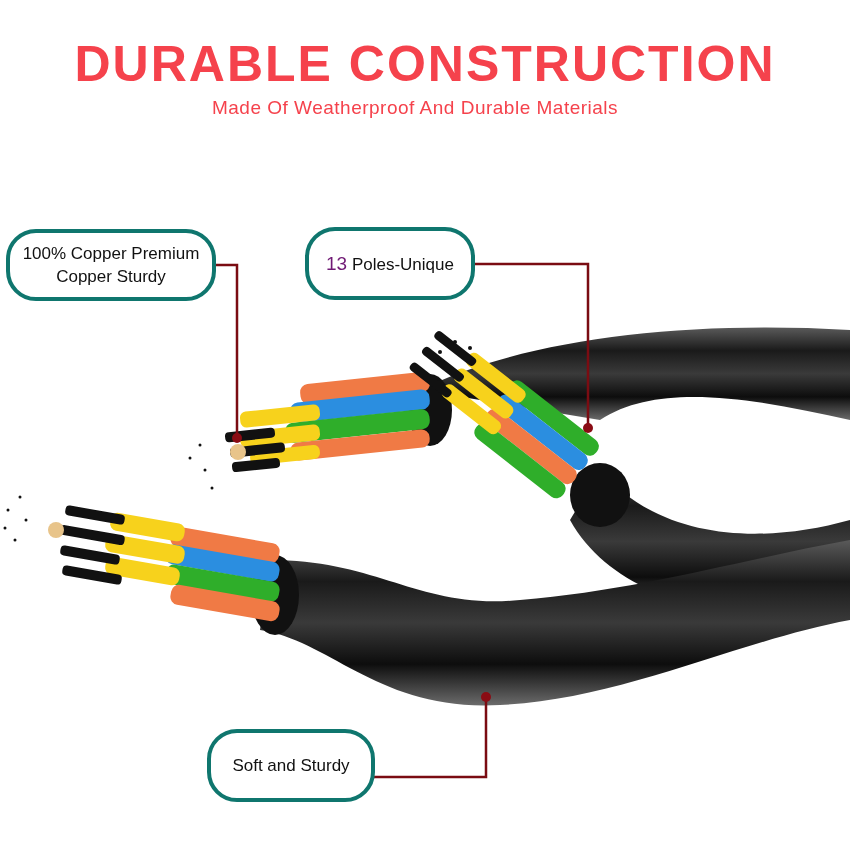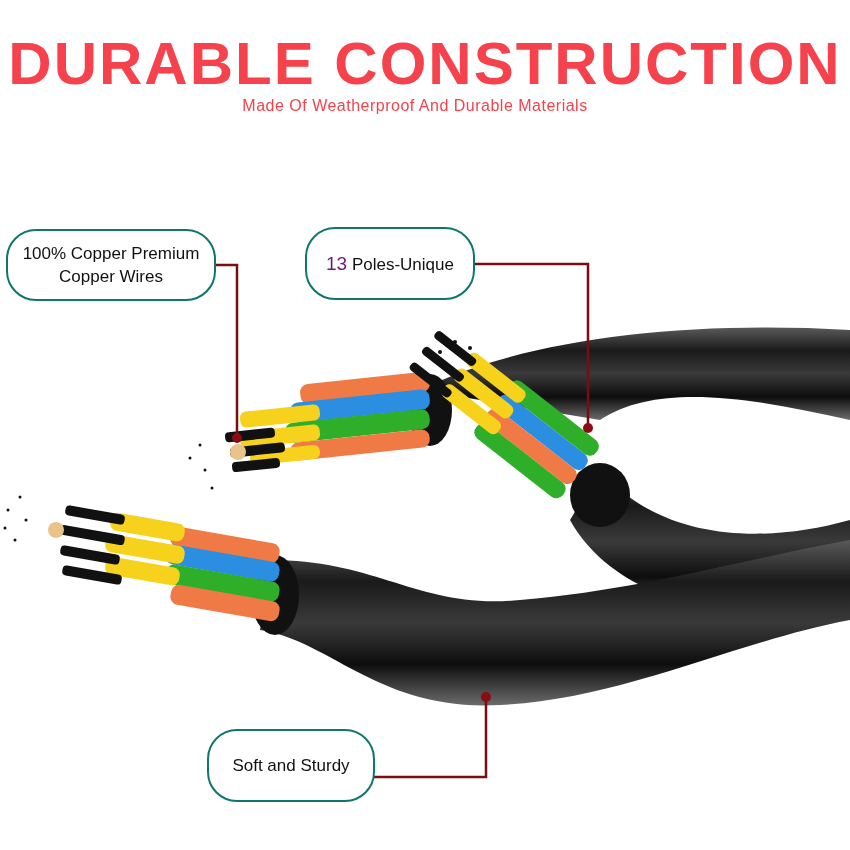"DURABLE CONSTRUCTION" .headline { font-size: 60px -> 50px }
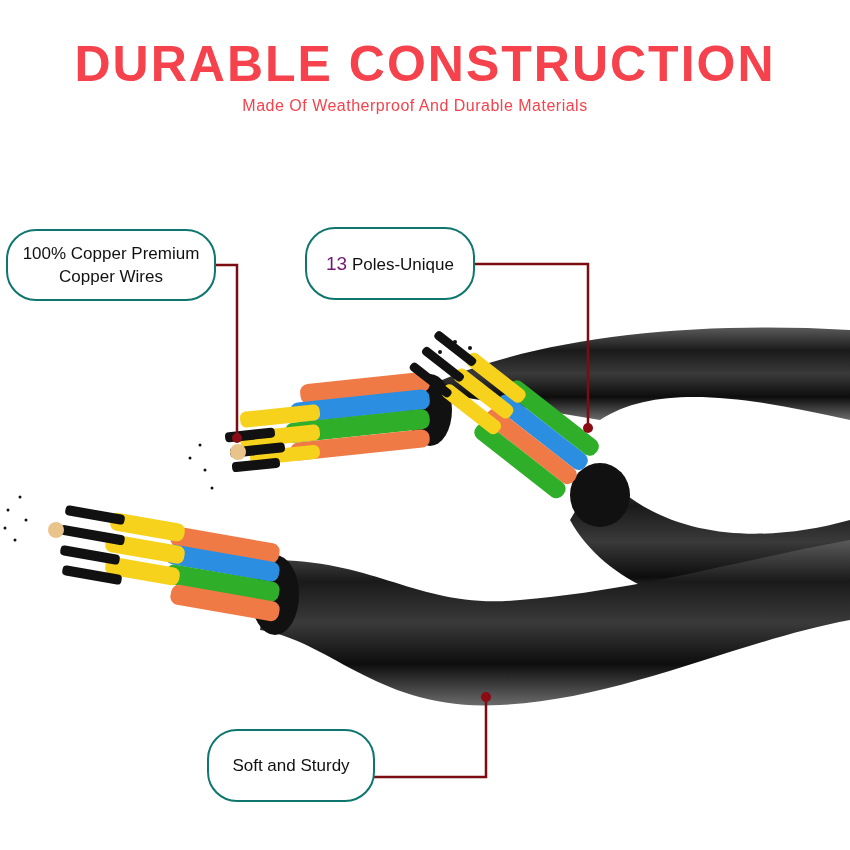"Made Of Weatherproof And Durable" .subhead { font-size: 16px -> 19px }
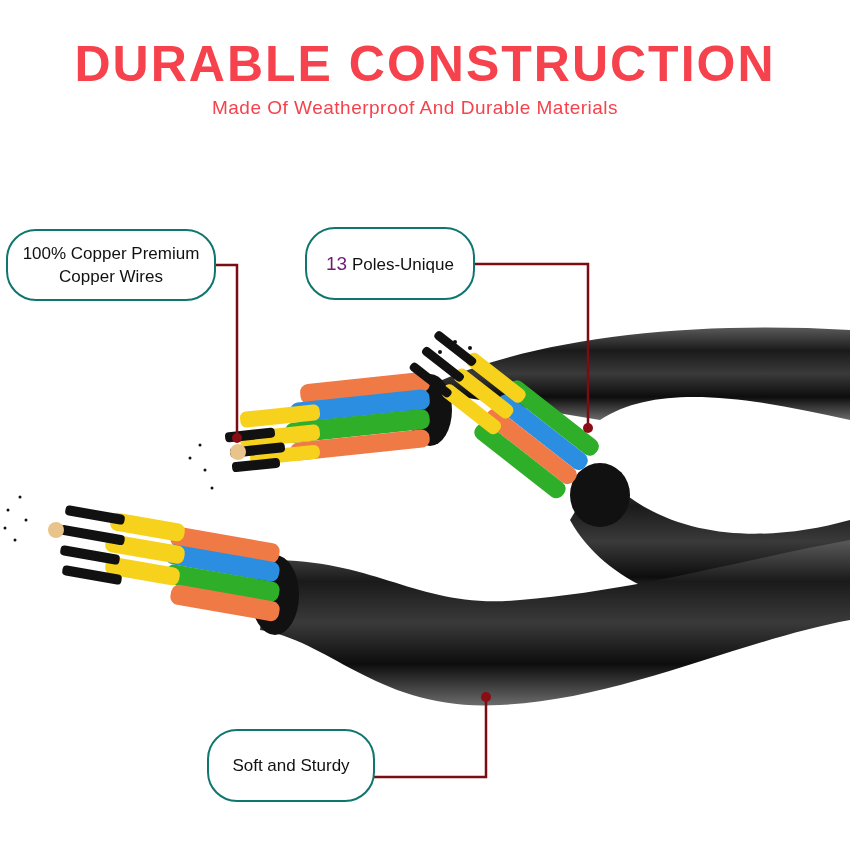"100% Copper Premium" .callout { border: 2px solid #0f766e -> 4px solid #0f766e }
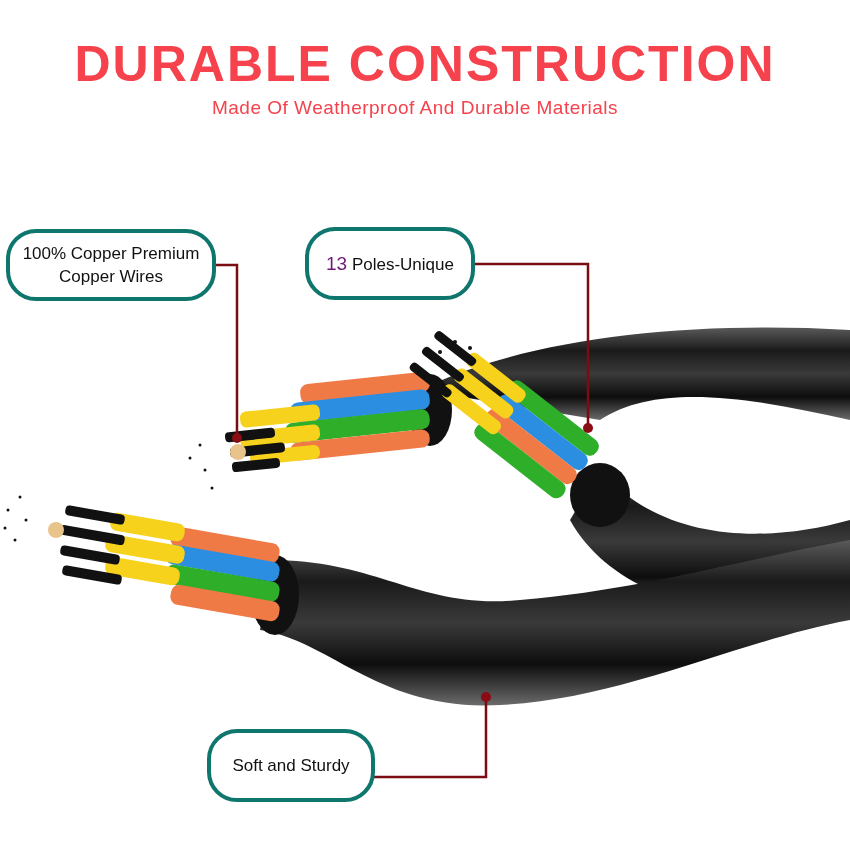"Copper Wires" span { text: Wires -> Sturdy }
